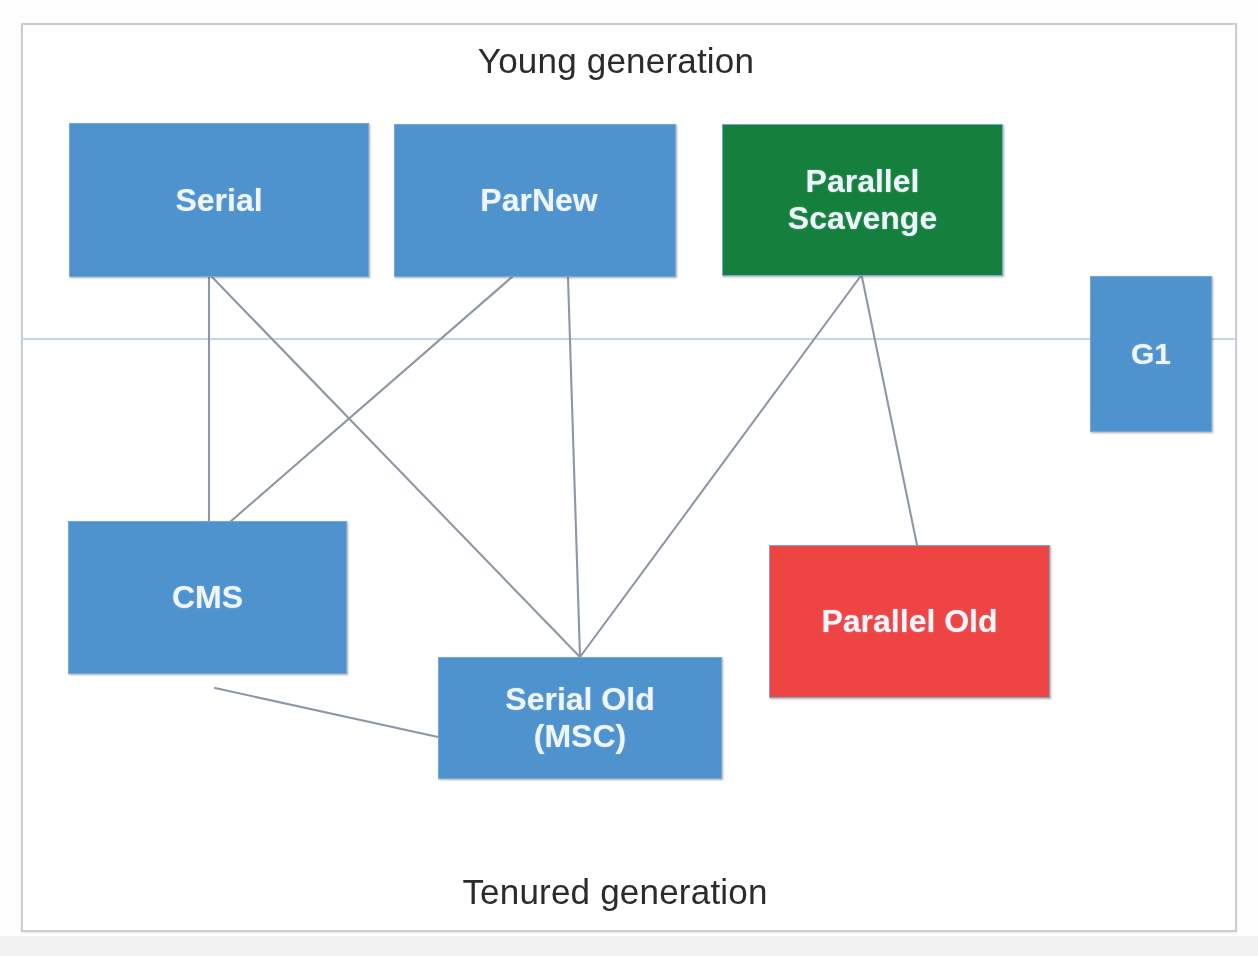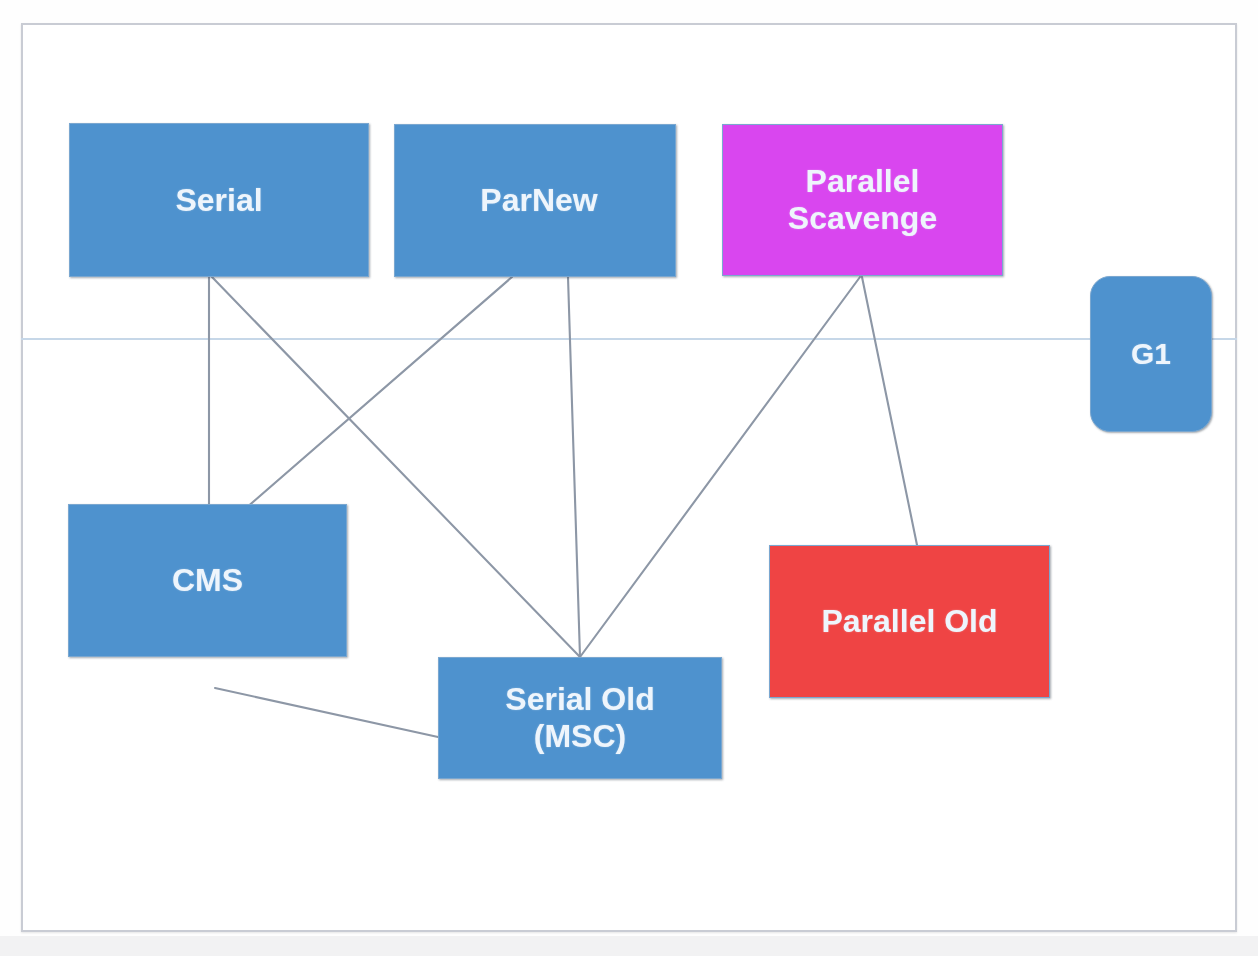"Young generation" div.gen-label { html: none -> <div>Young generation</div> }
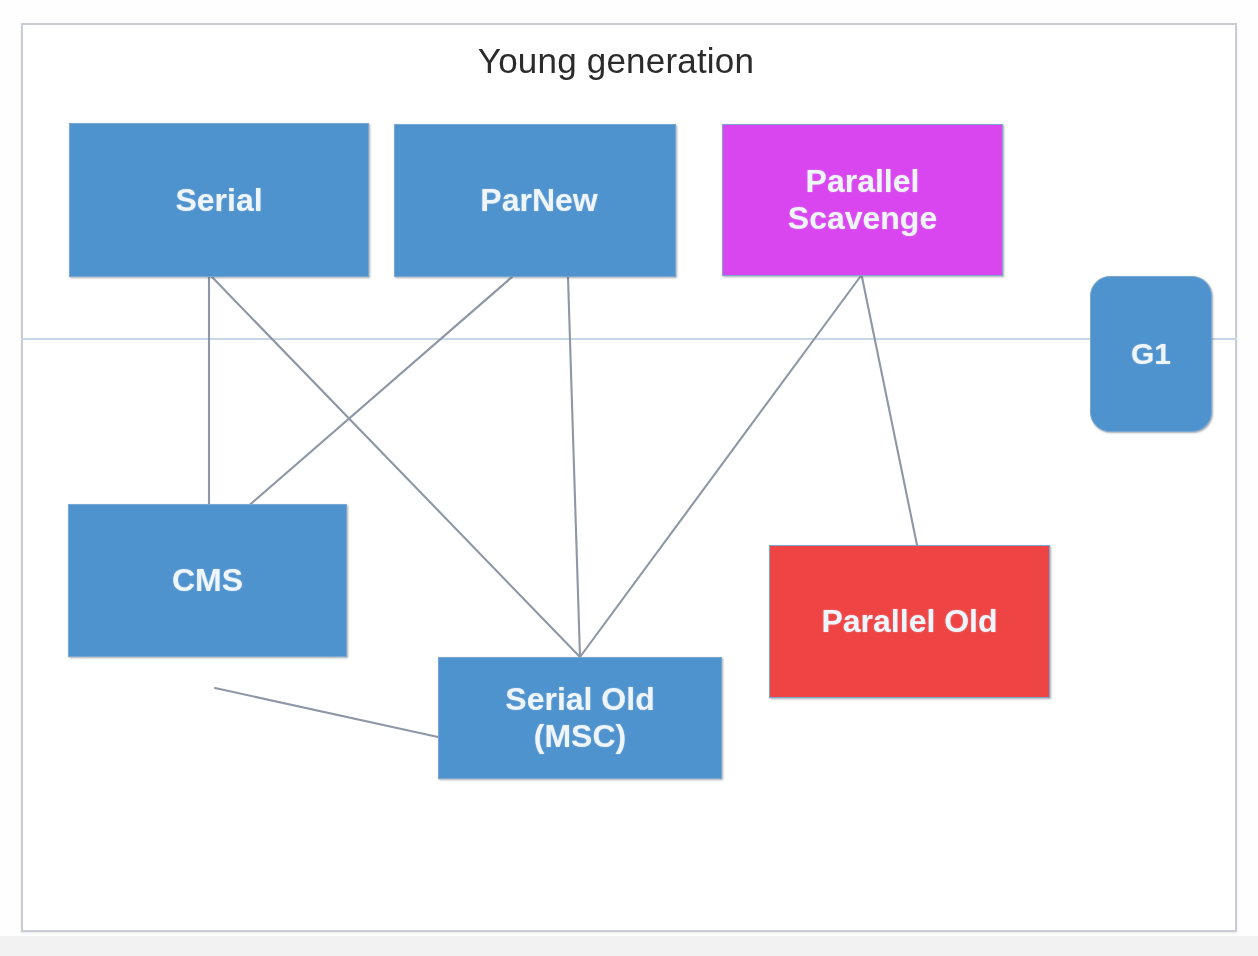"Parallel" div.node { background: #d946ef -> #15803d }
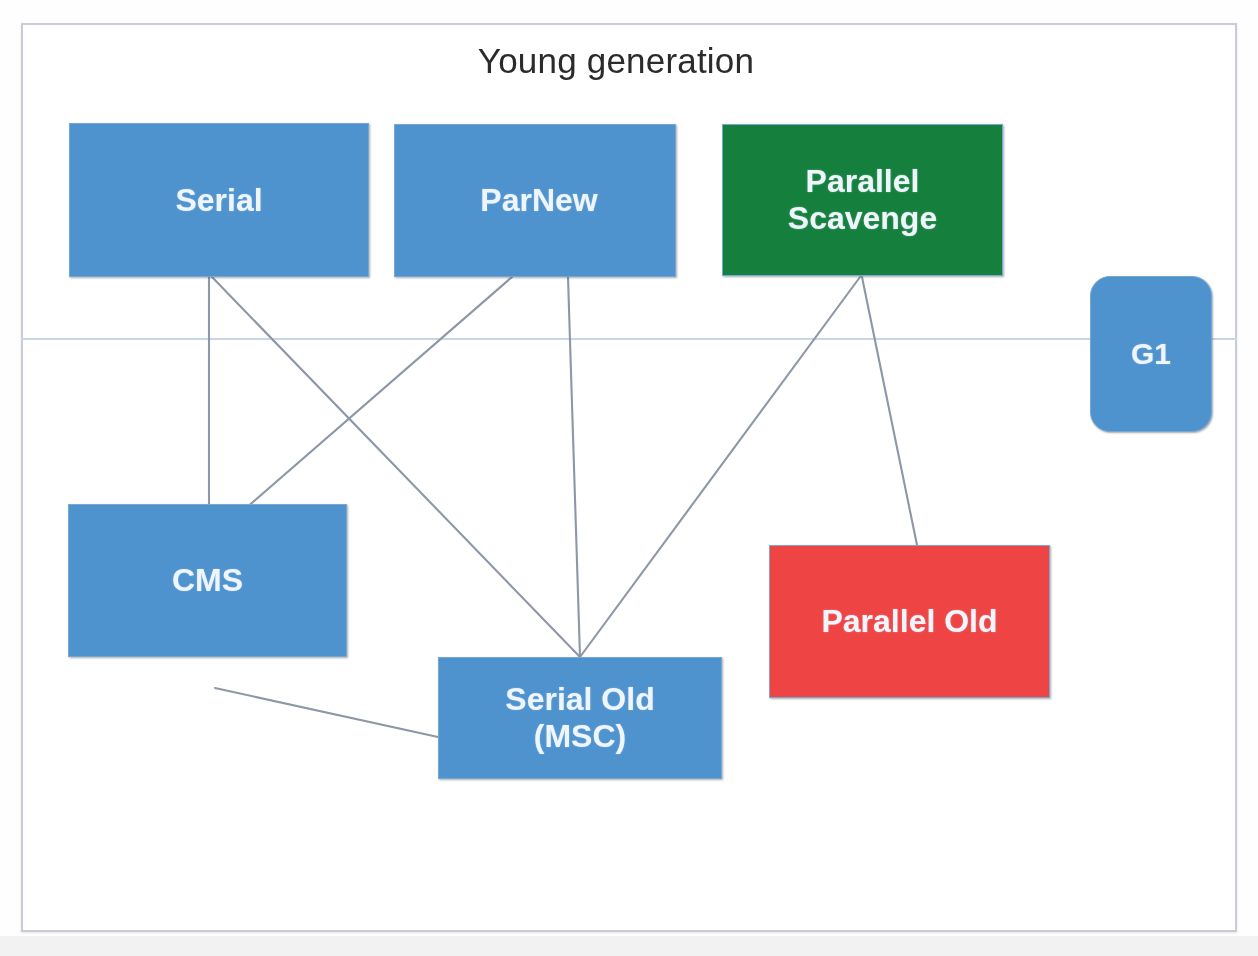"G1" div.node { border-radius: 20px -> none }
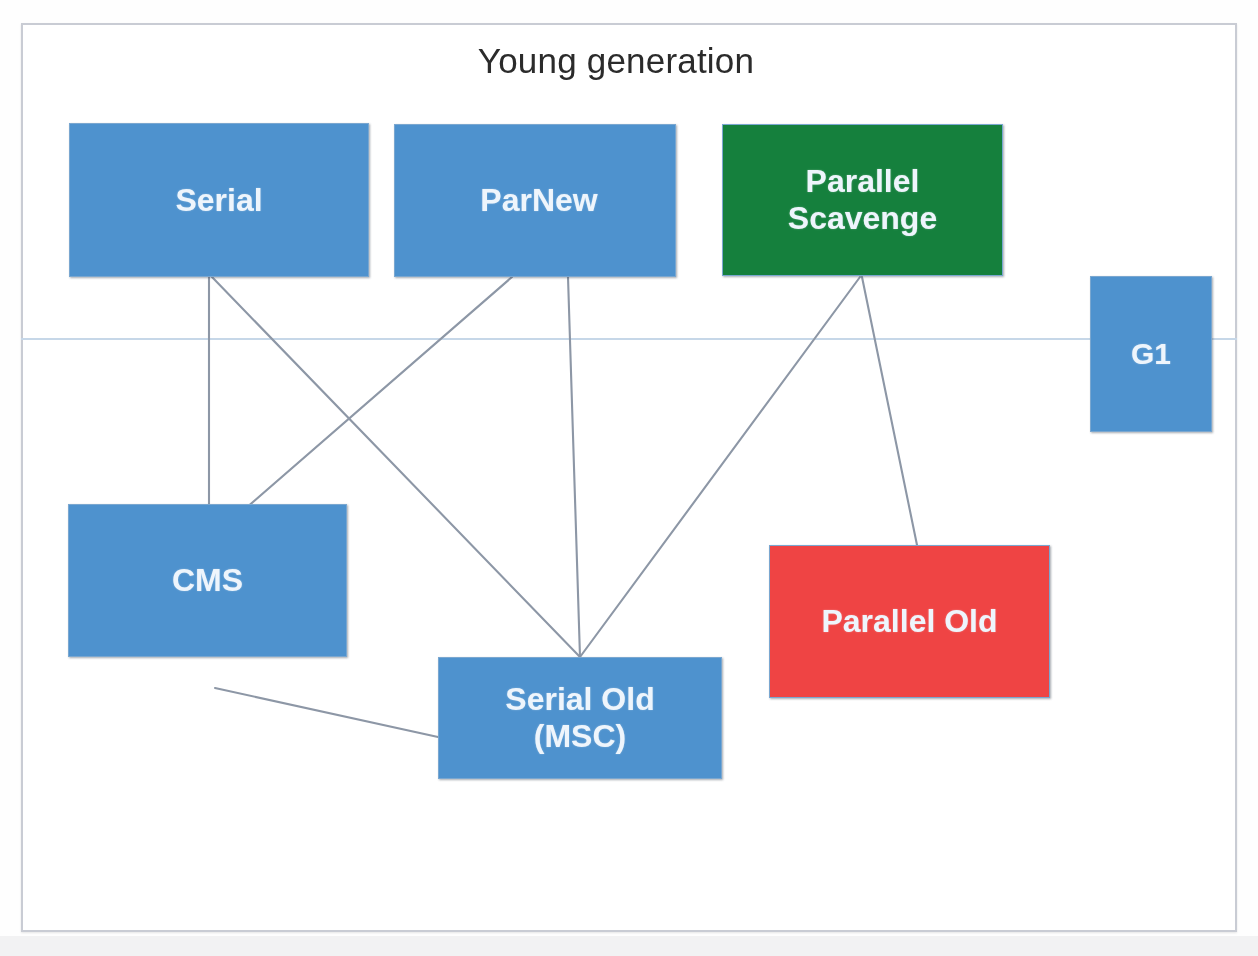"CMS" div.node { top: 504px -> 521px }
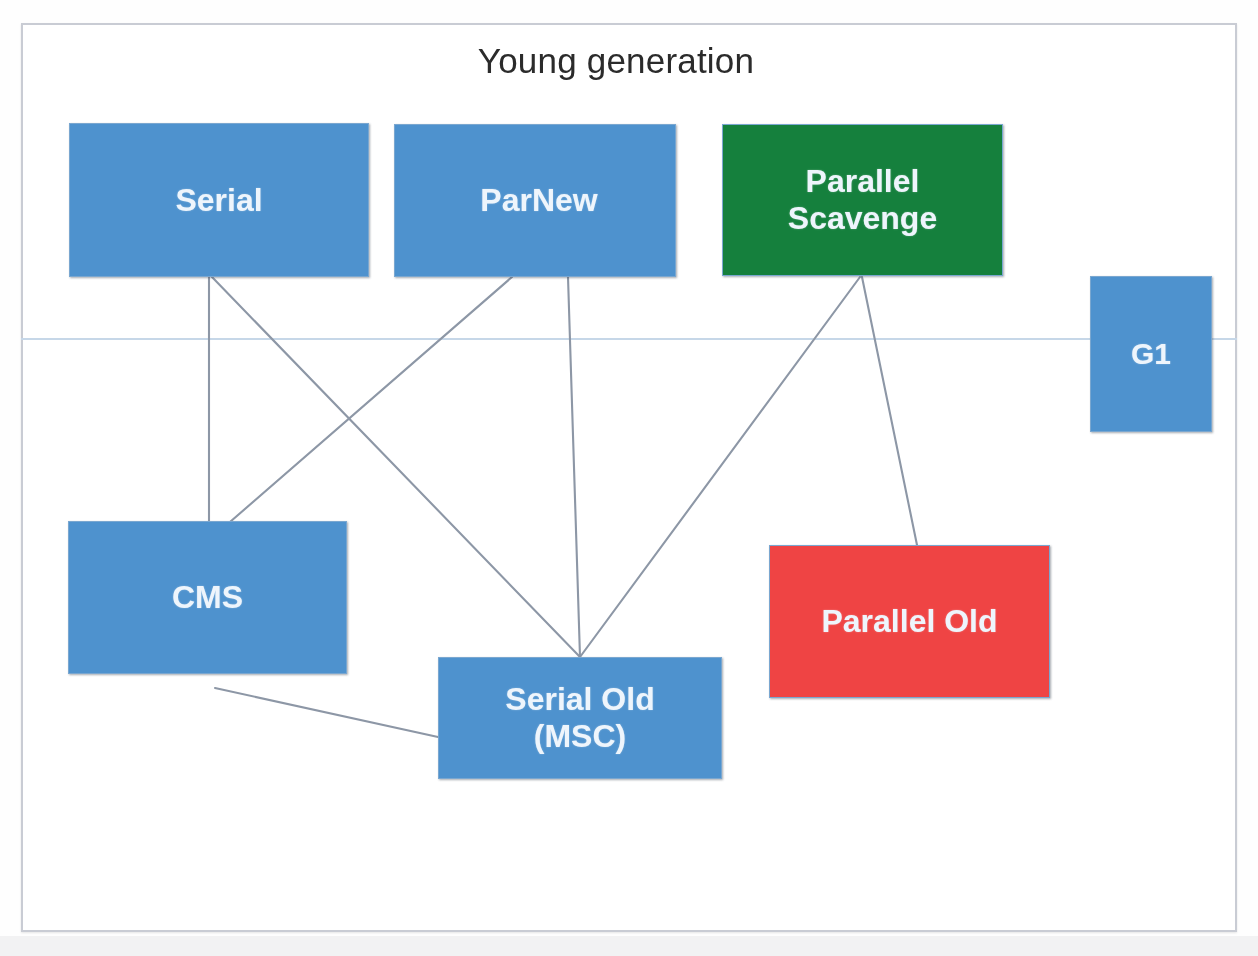"Tenured generation" div.gen-label { html: none -> <div>Tenured generation</div> }
